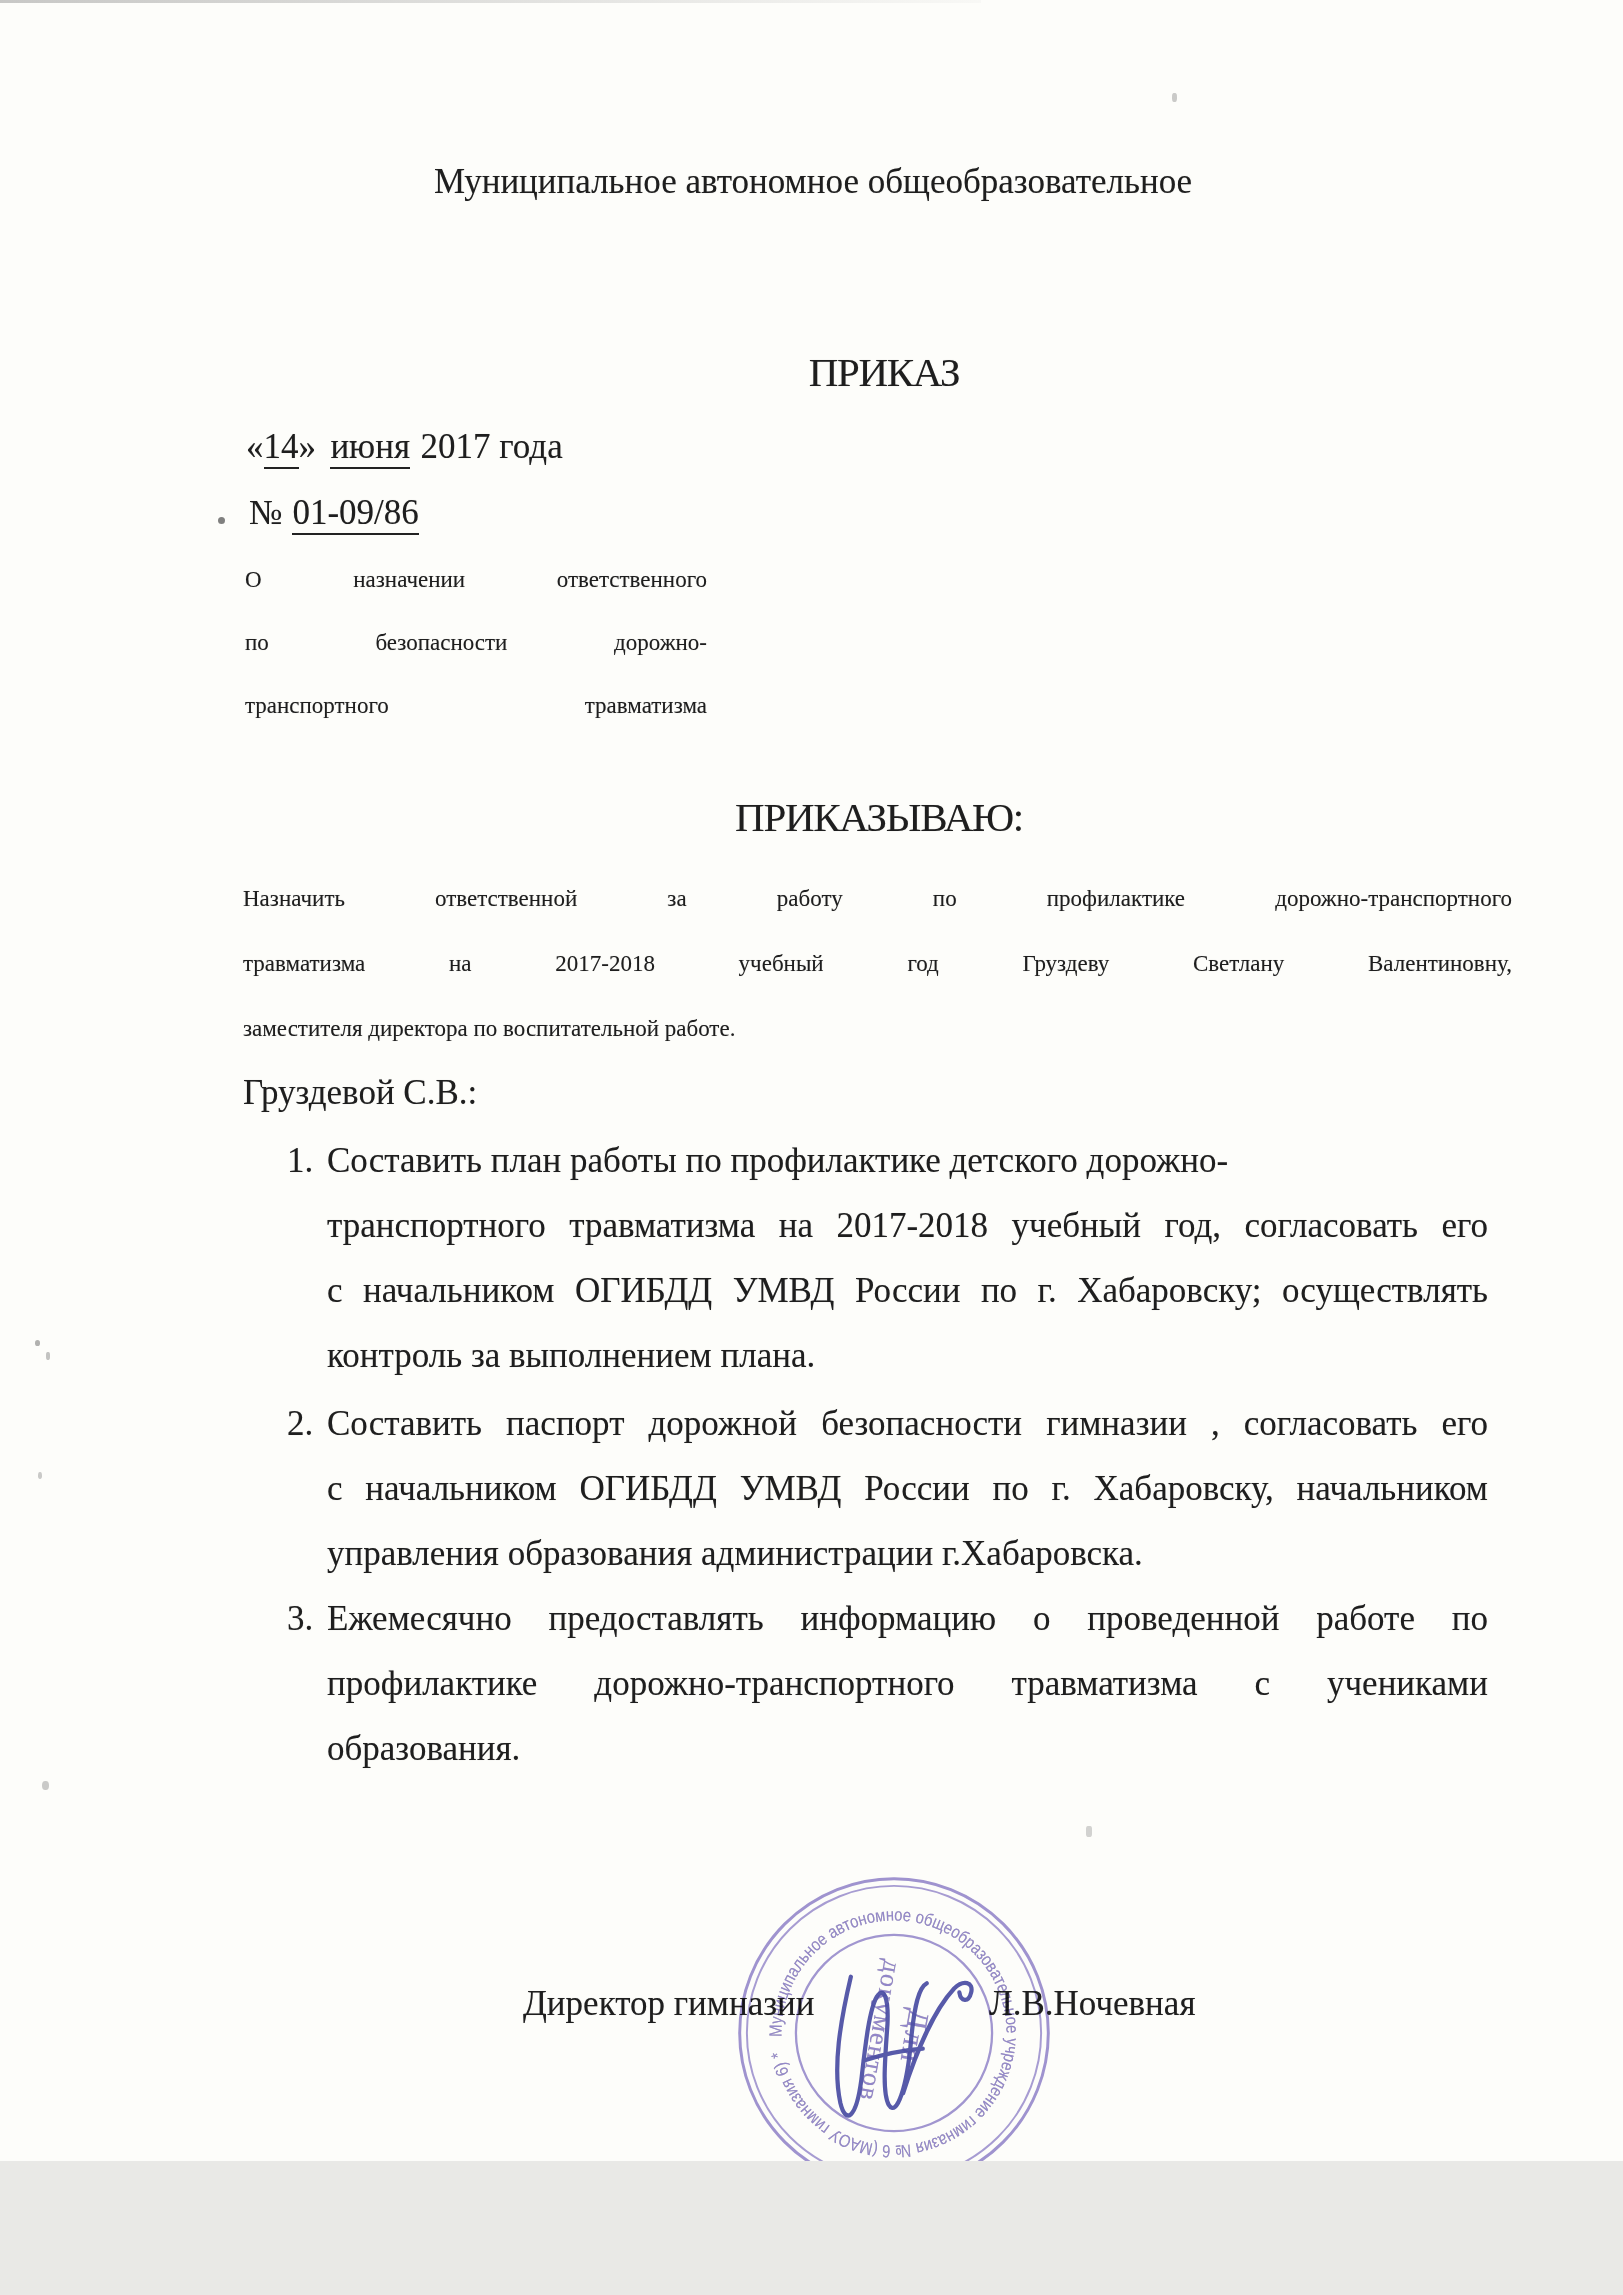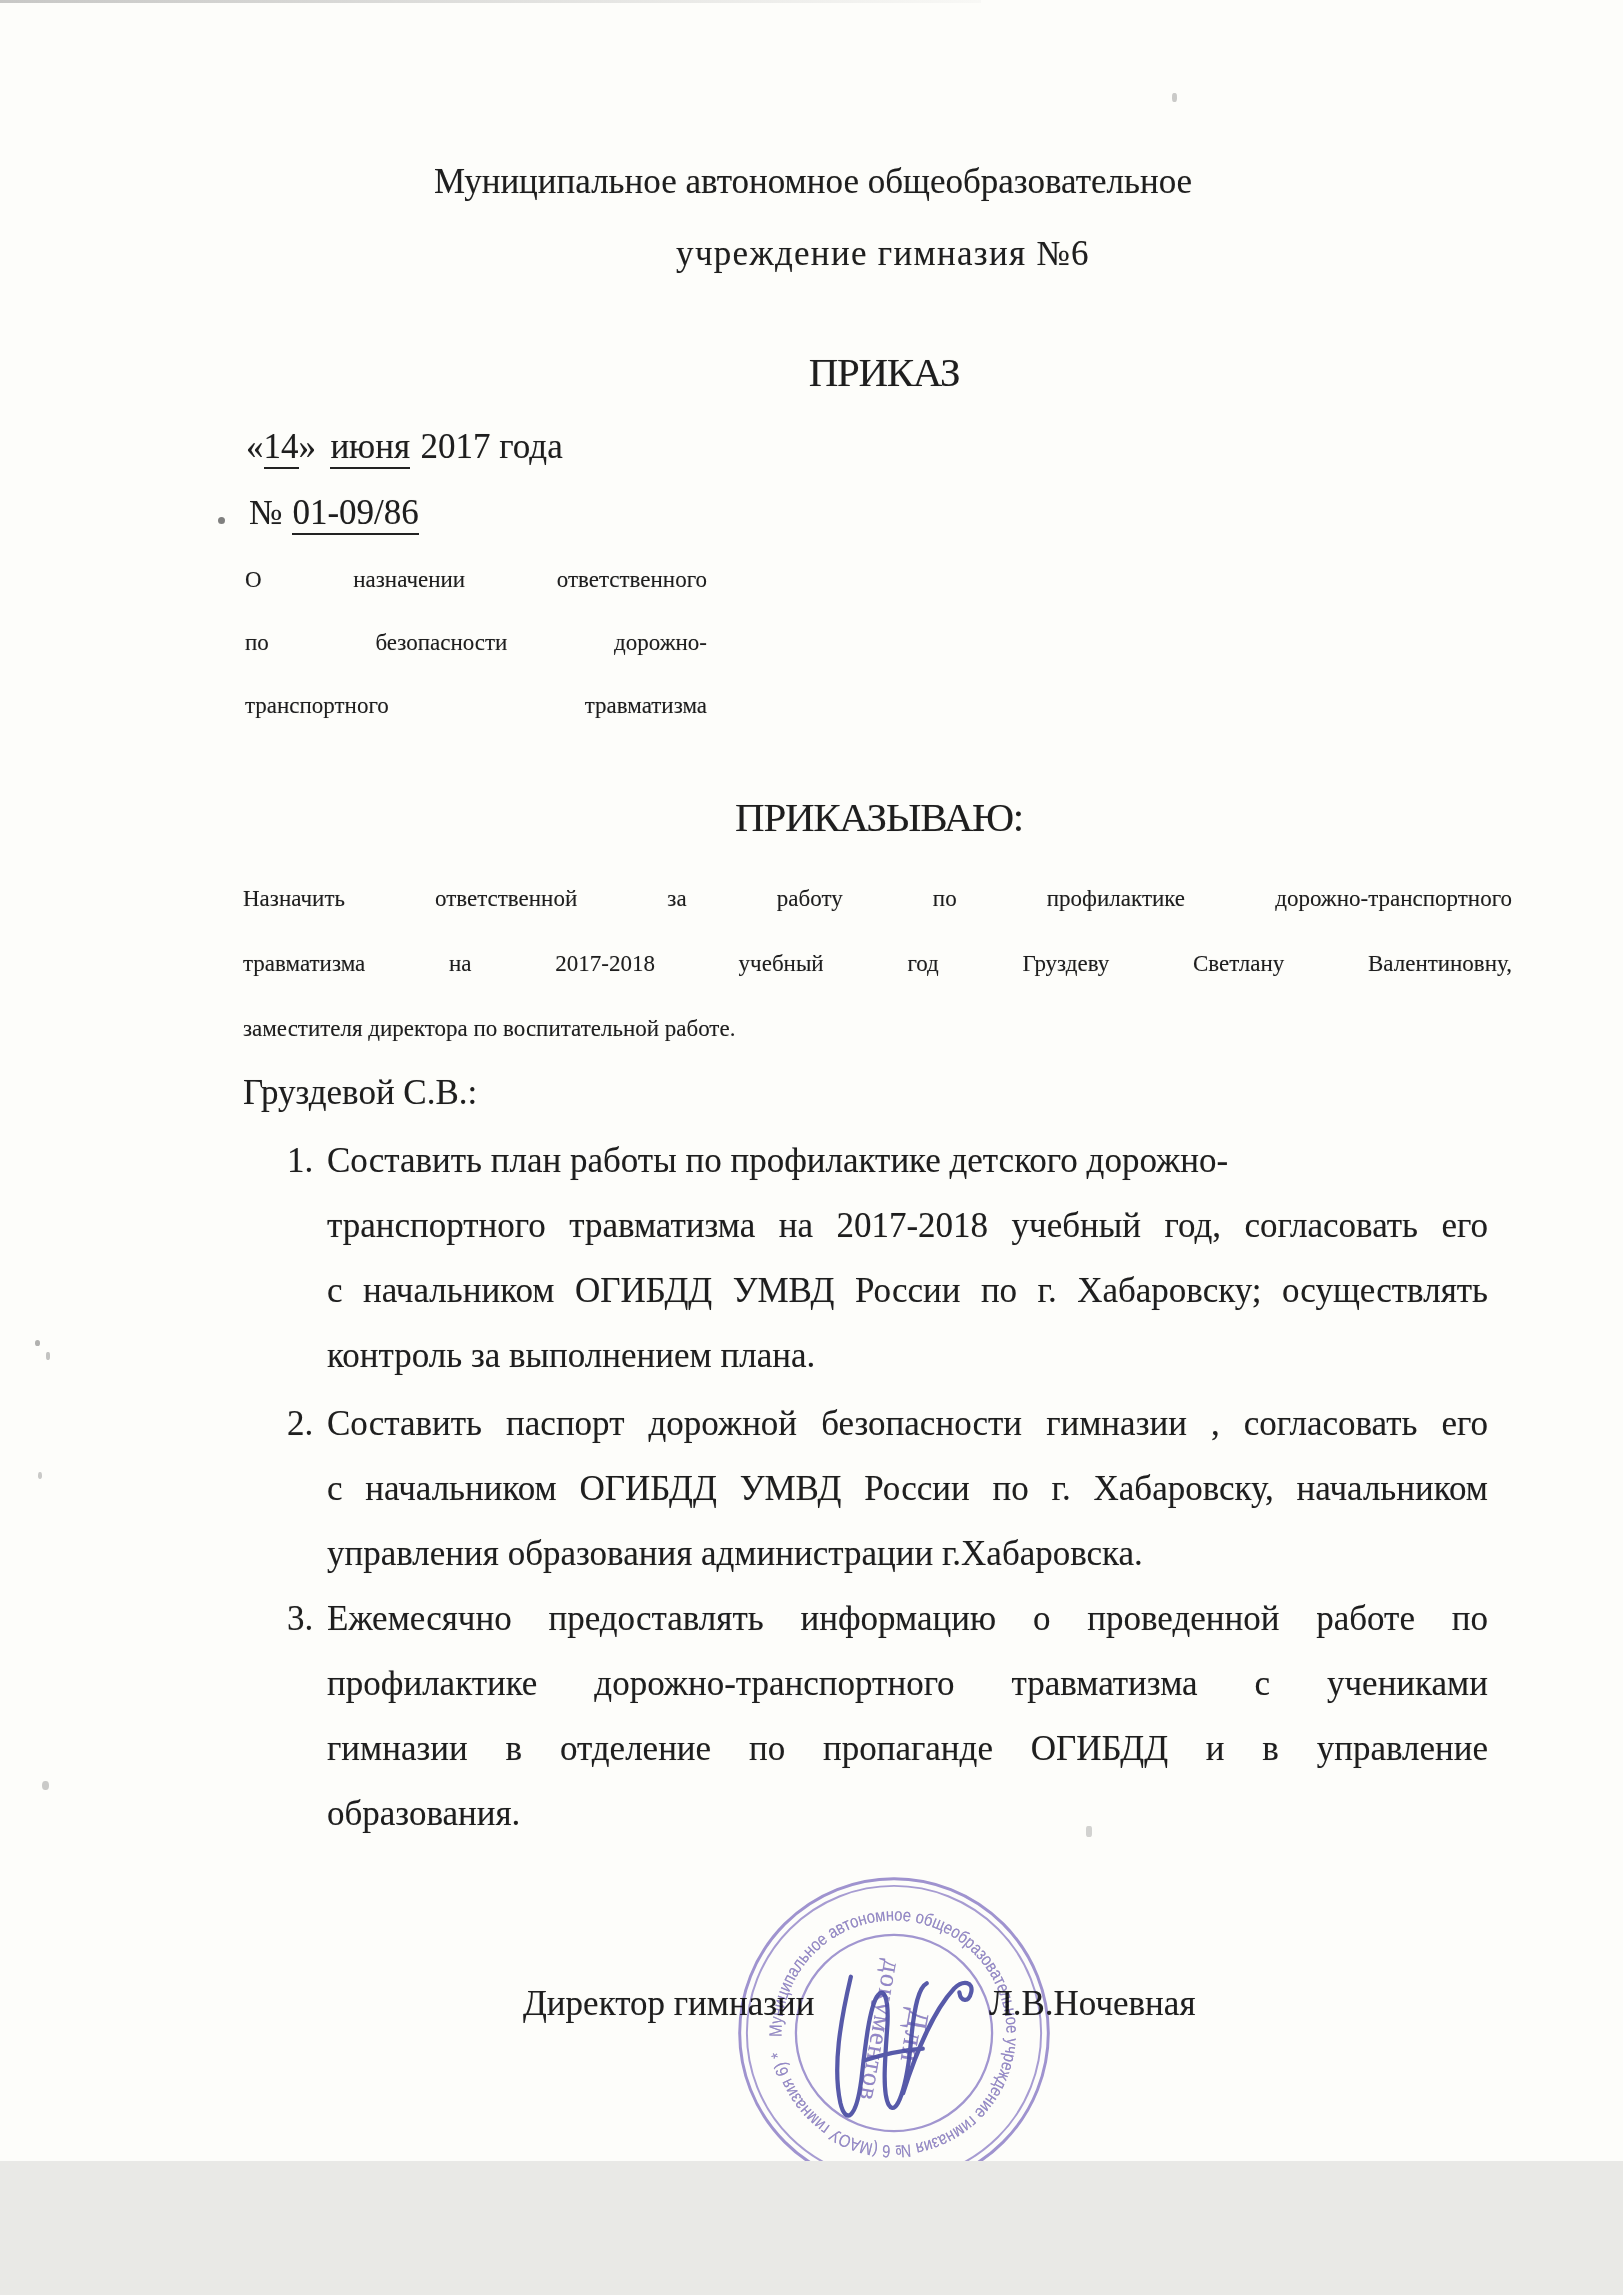"учреждение гимназия №6" div.line { html: <div>учреждение гимназия №6</div> -> none }
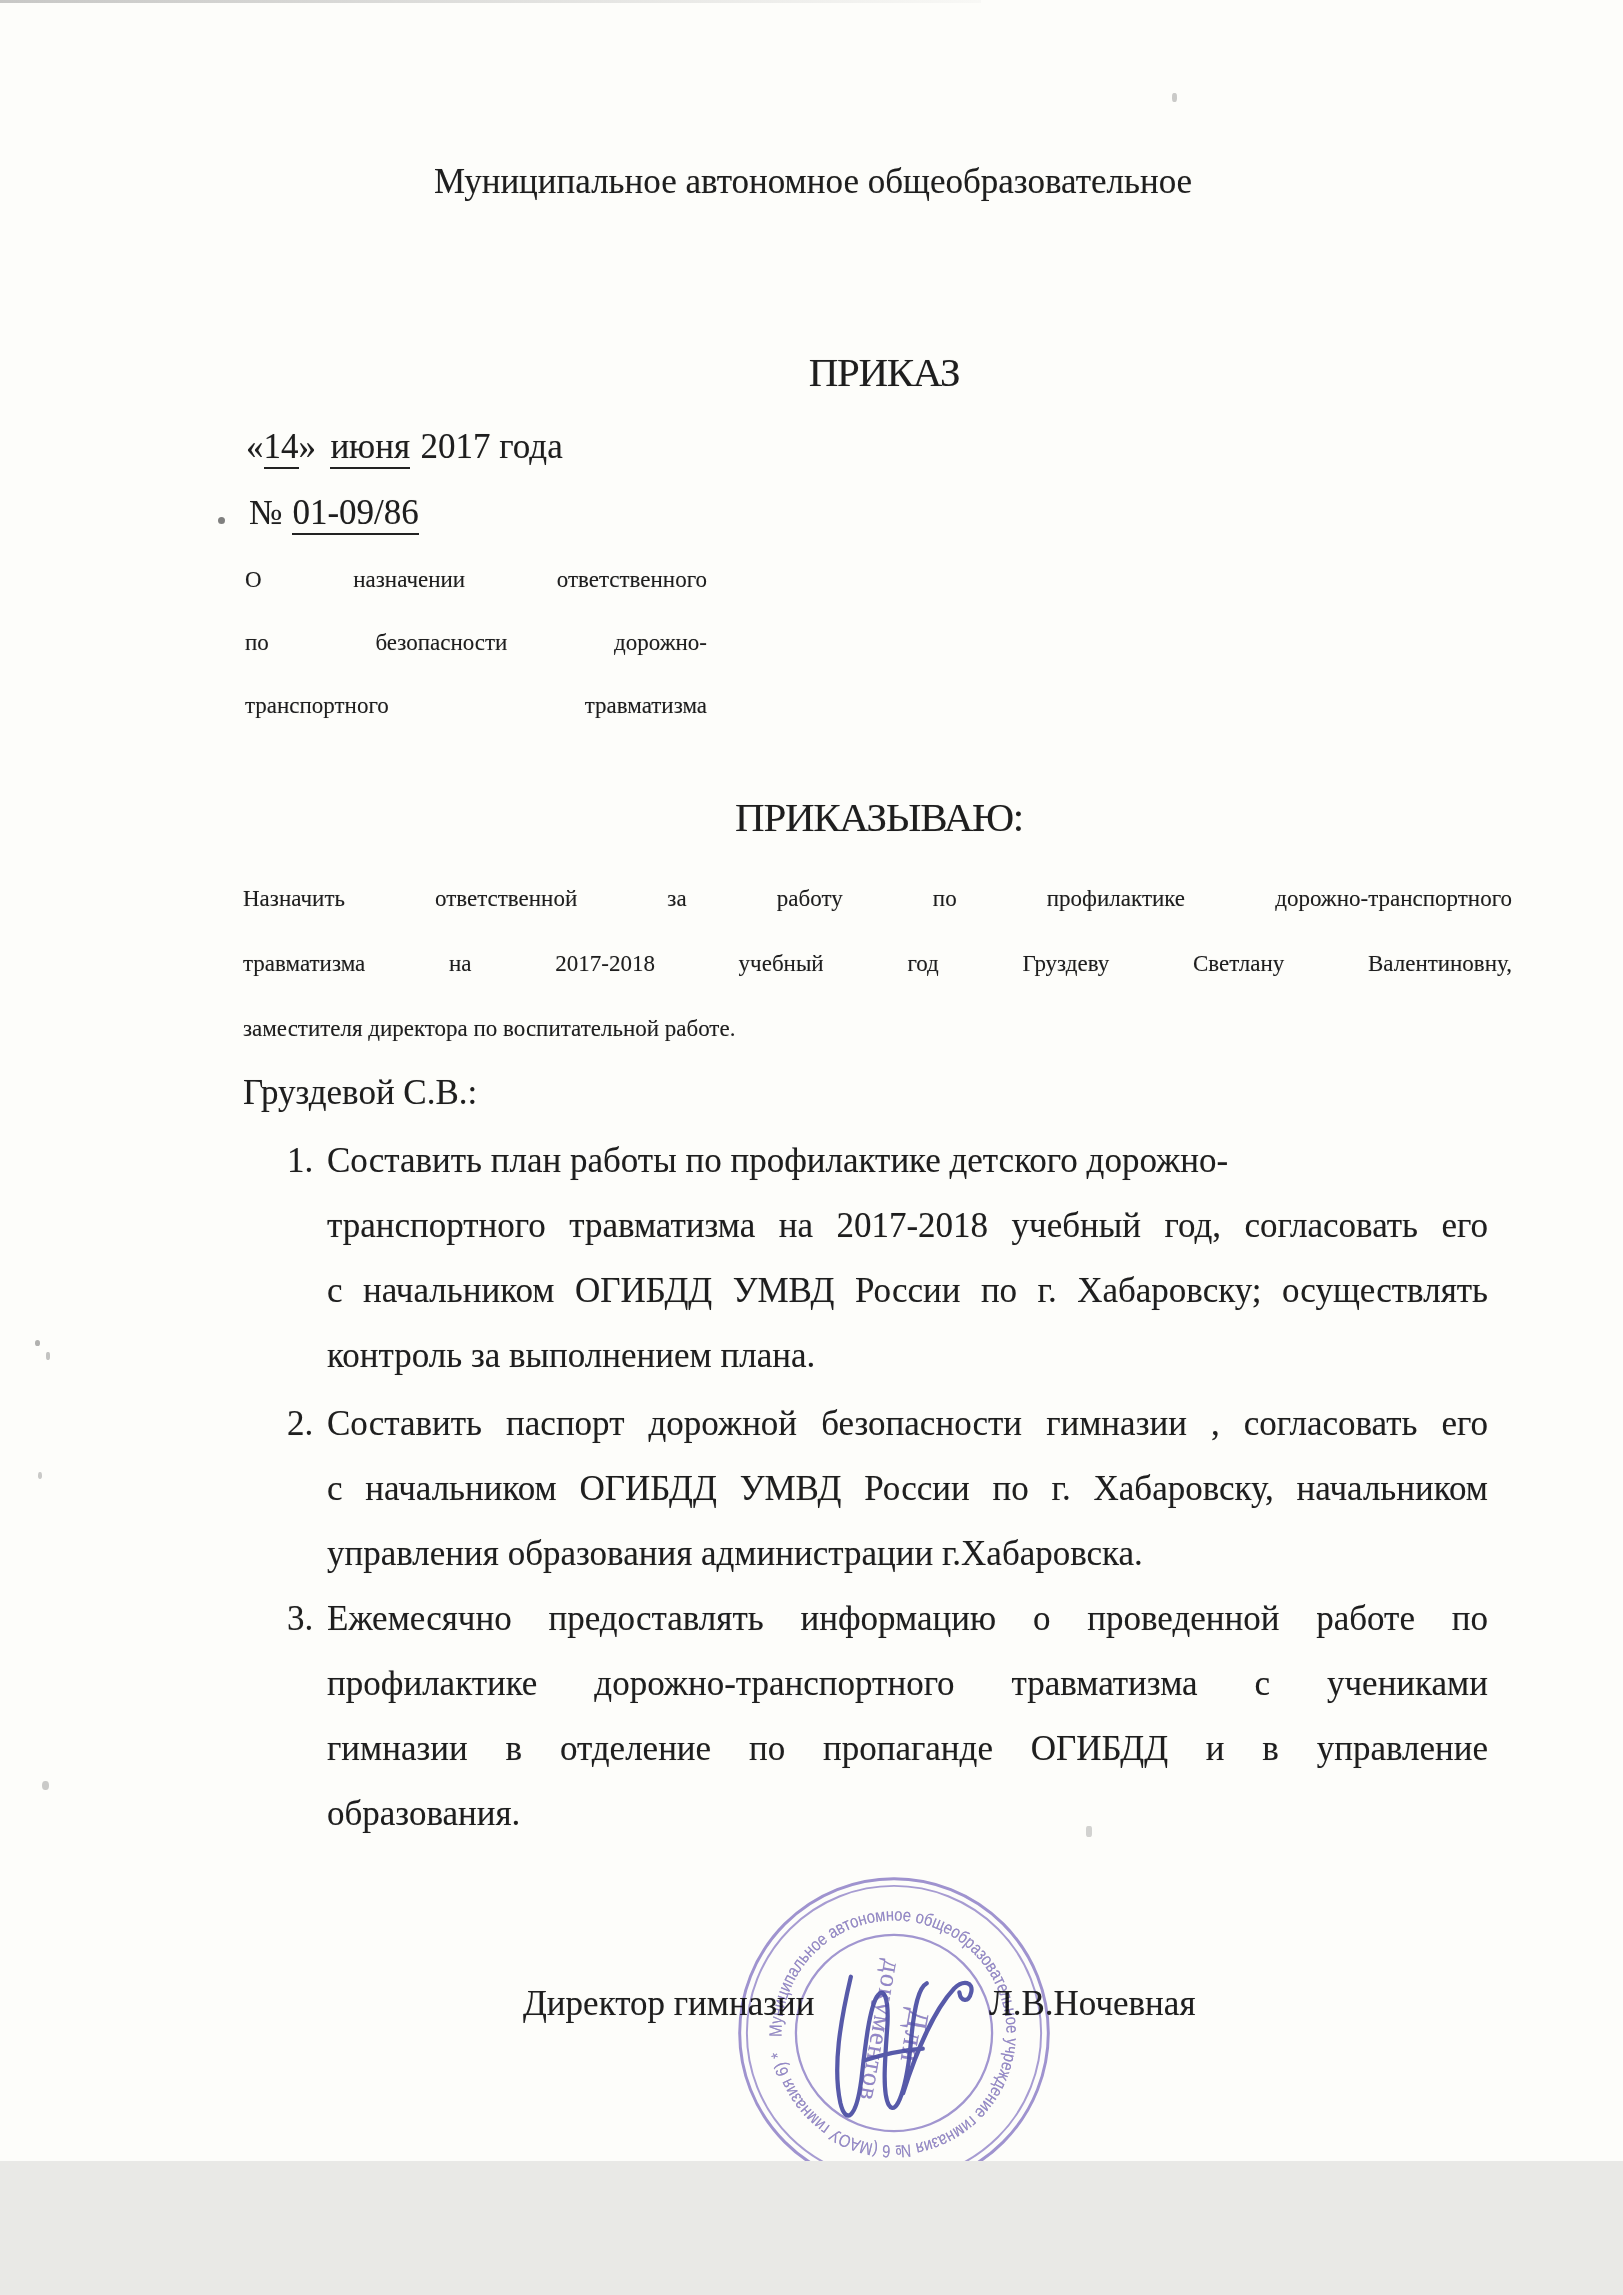"гимназии в отделение по пропаганде" div.jl { html: <div>гимназии в отделение по пропаганде ОГИБДД и в управление</div> -> none }
